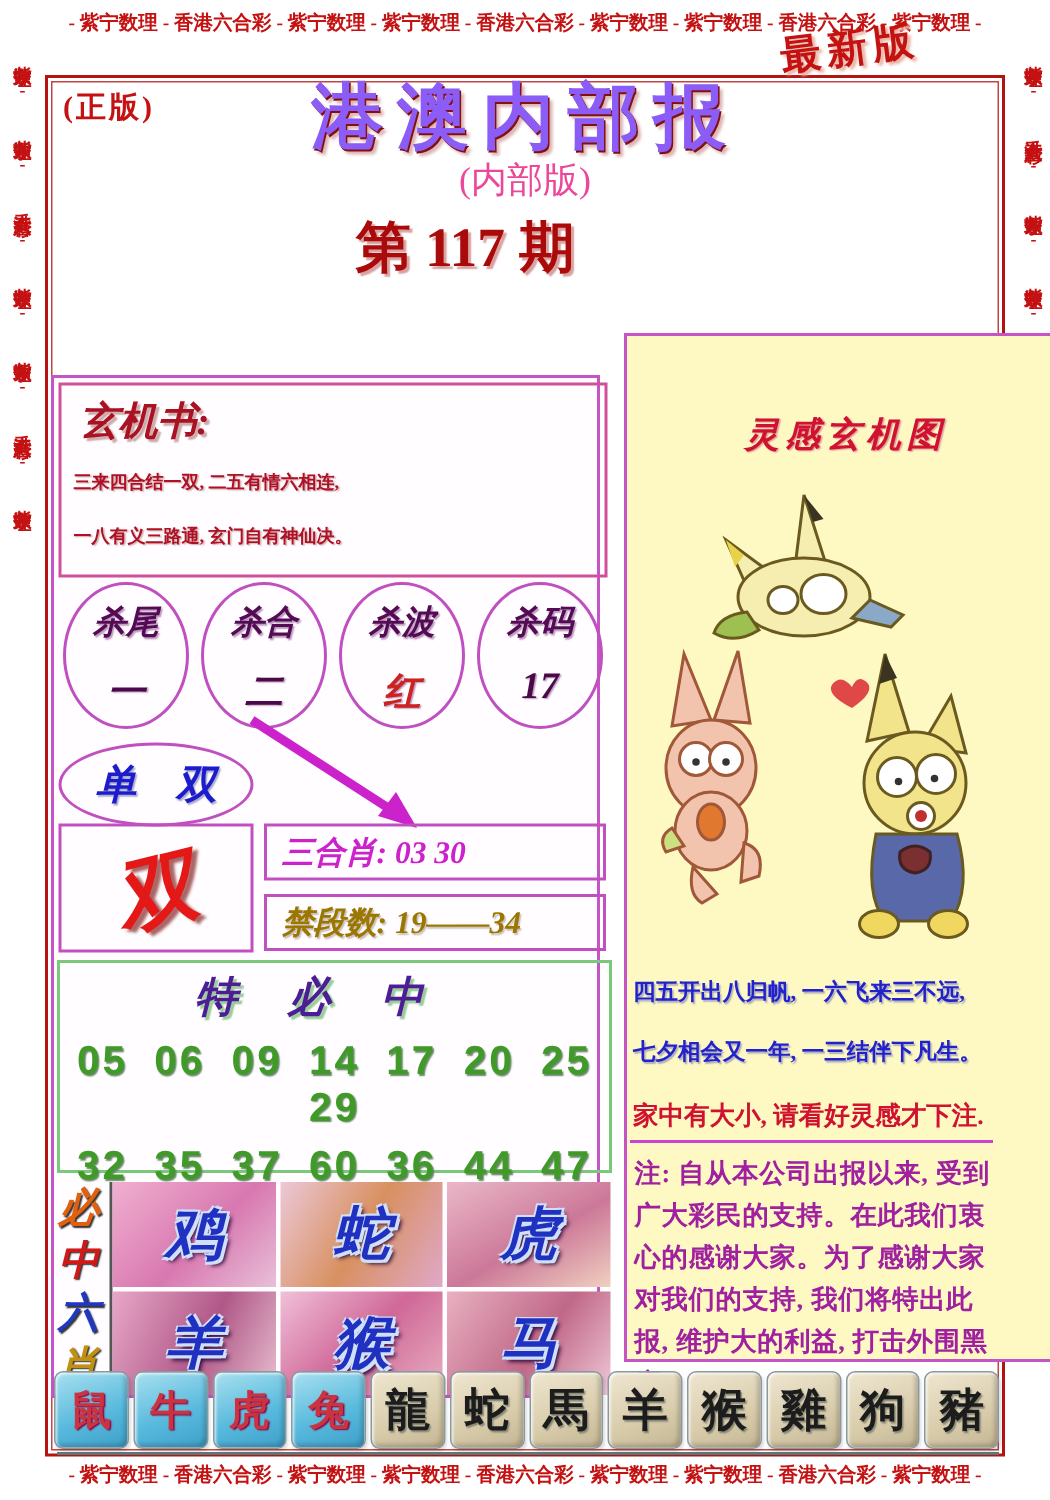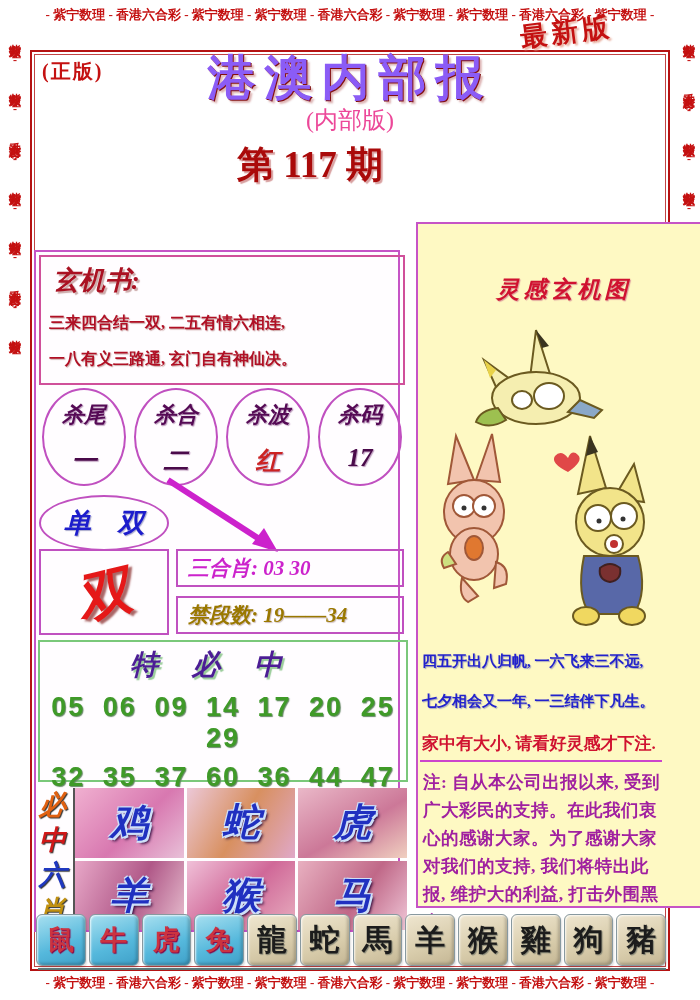"三来四合结一双, 二五有情六相连," .xuanji-line { font-size: 16px -> 12px }
